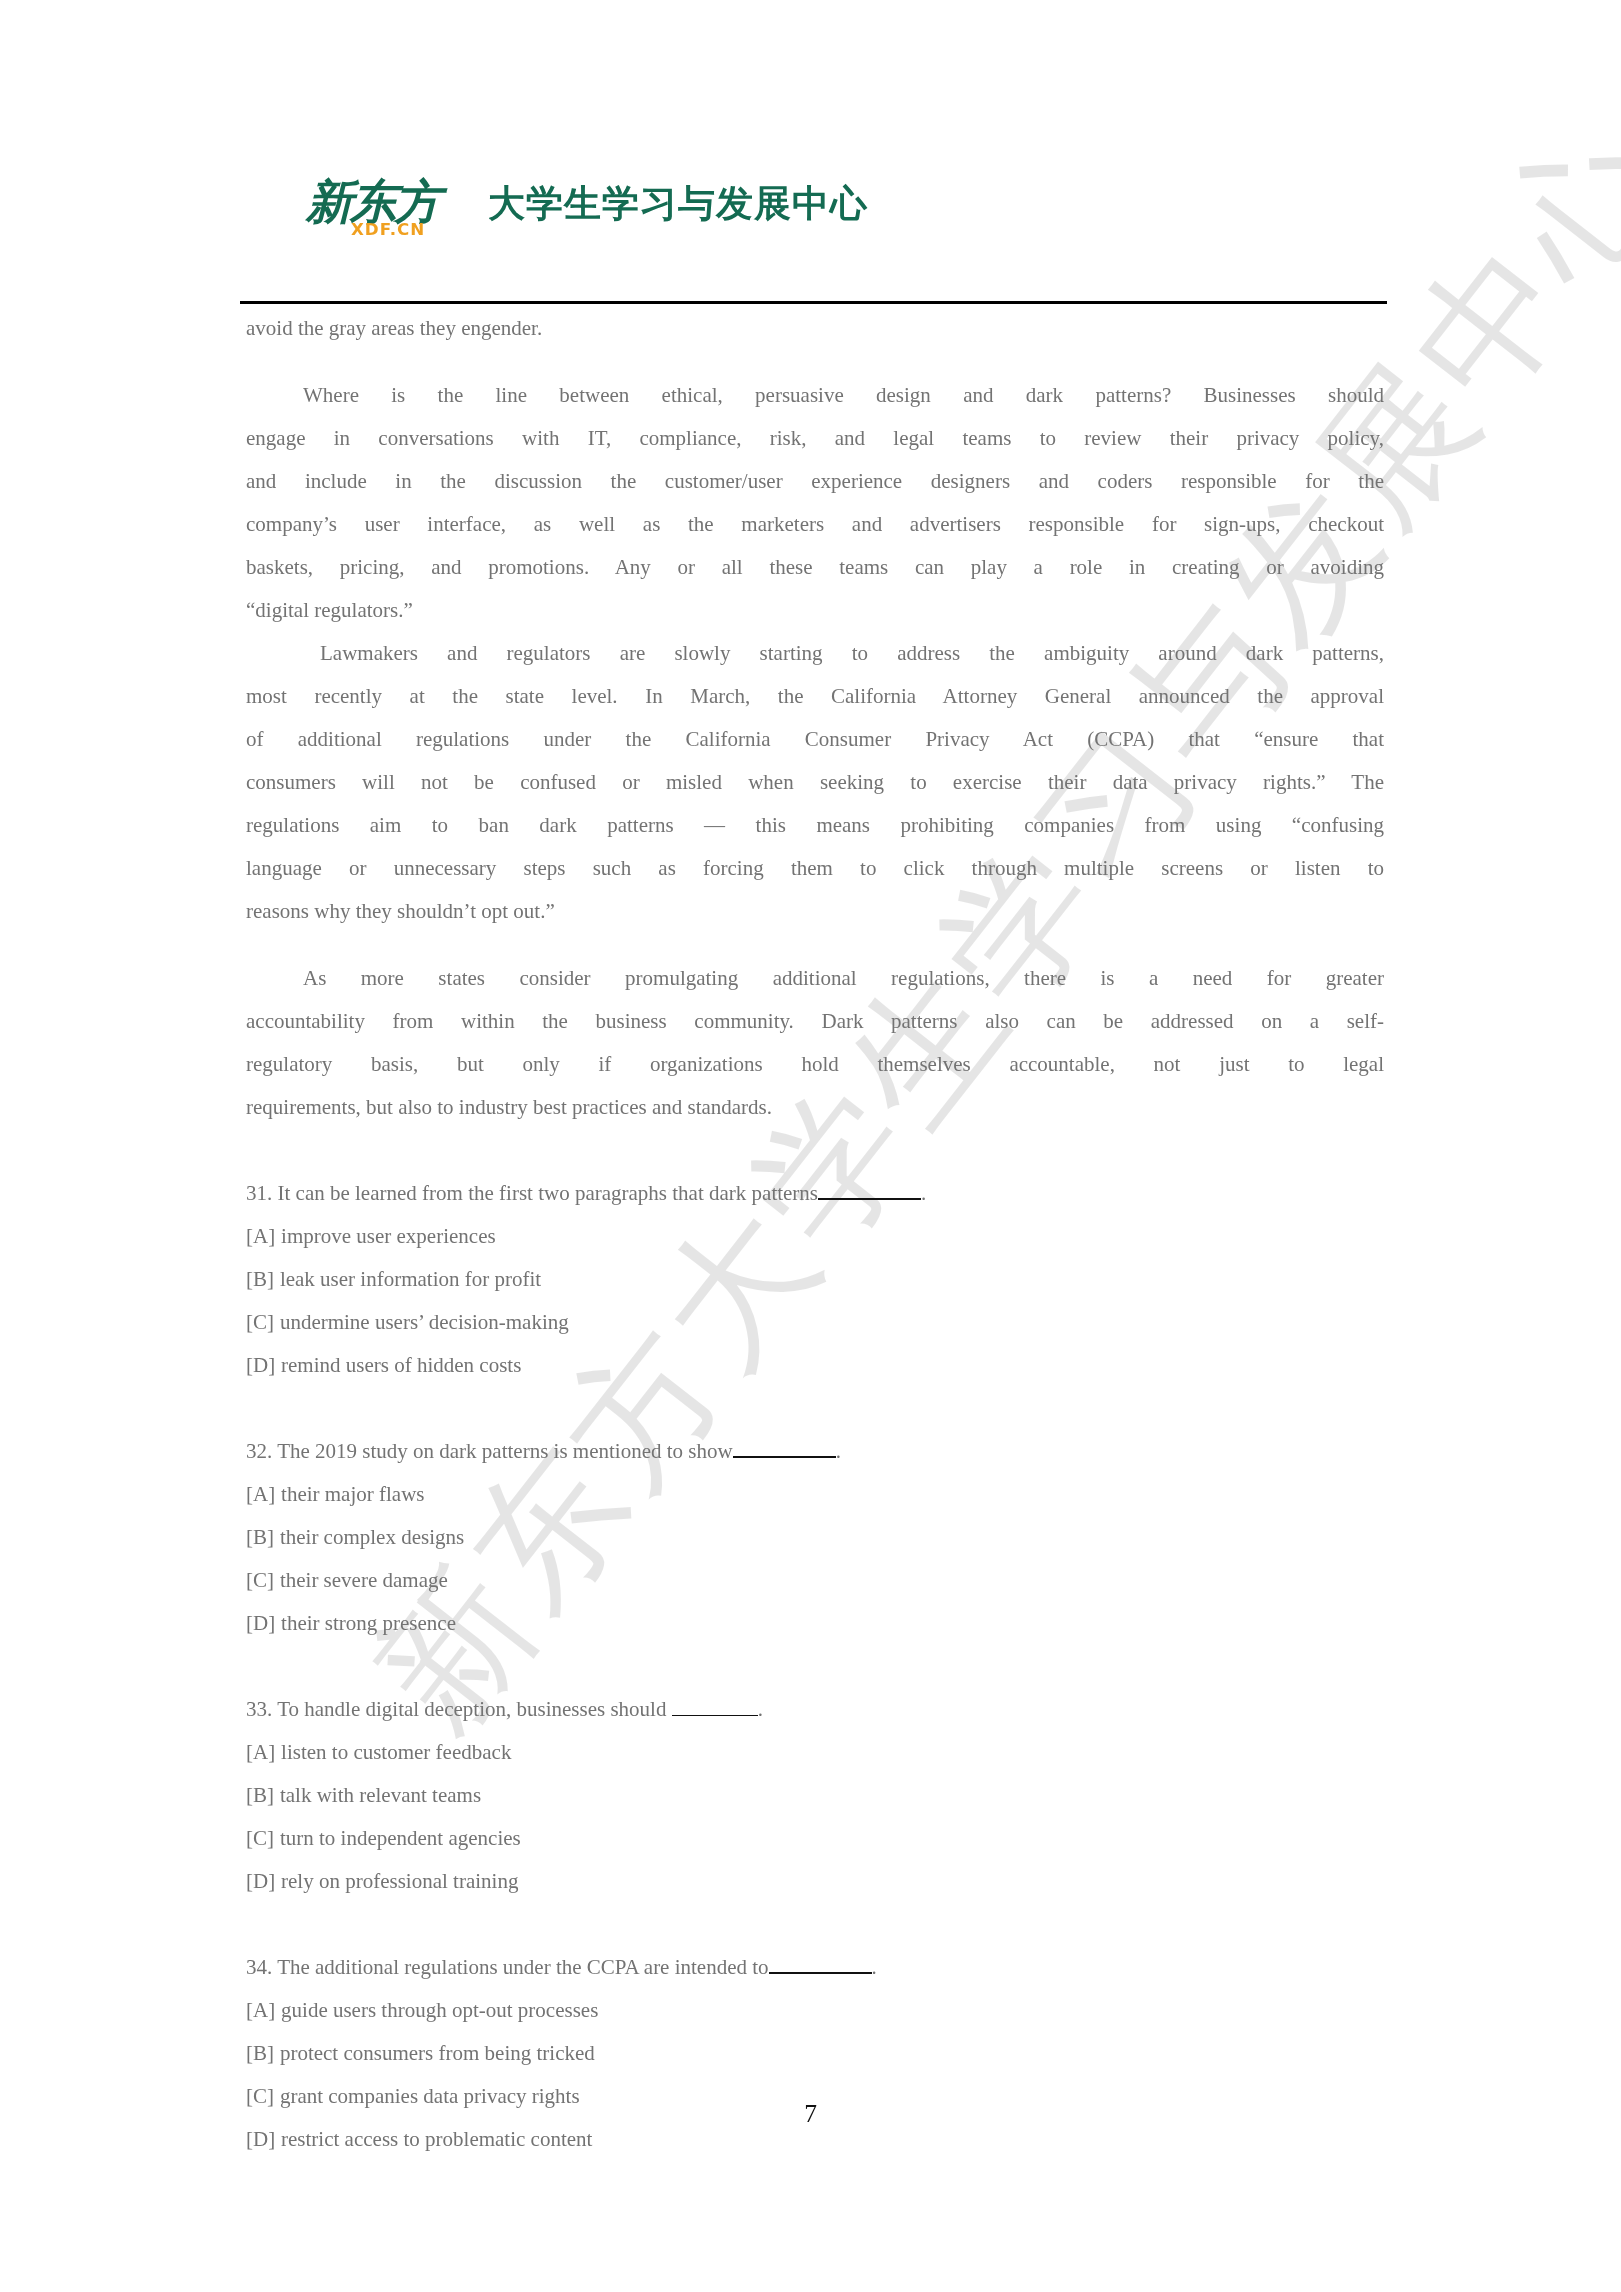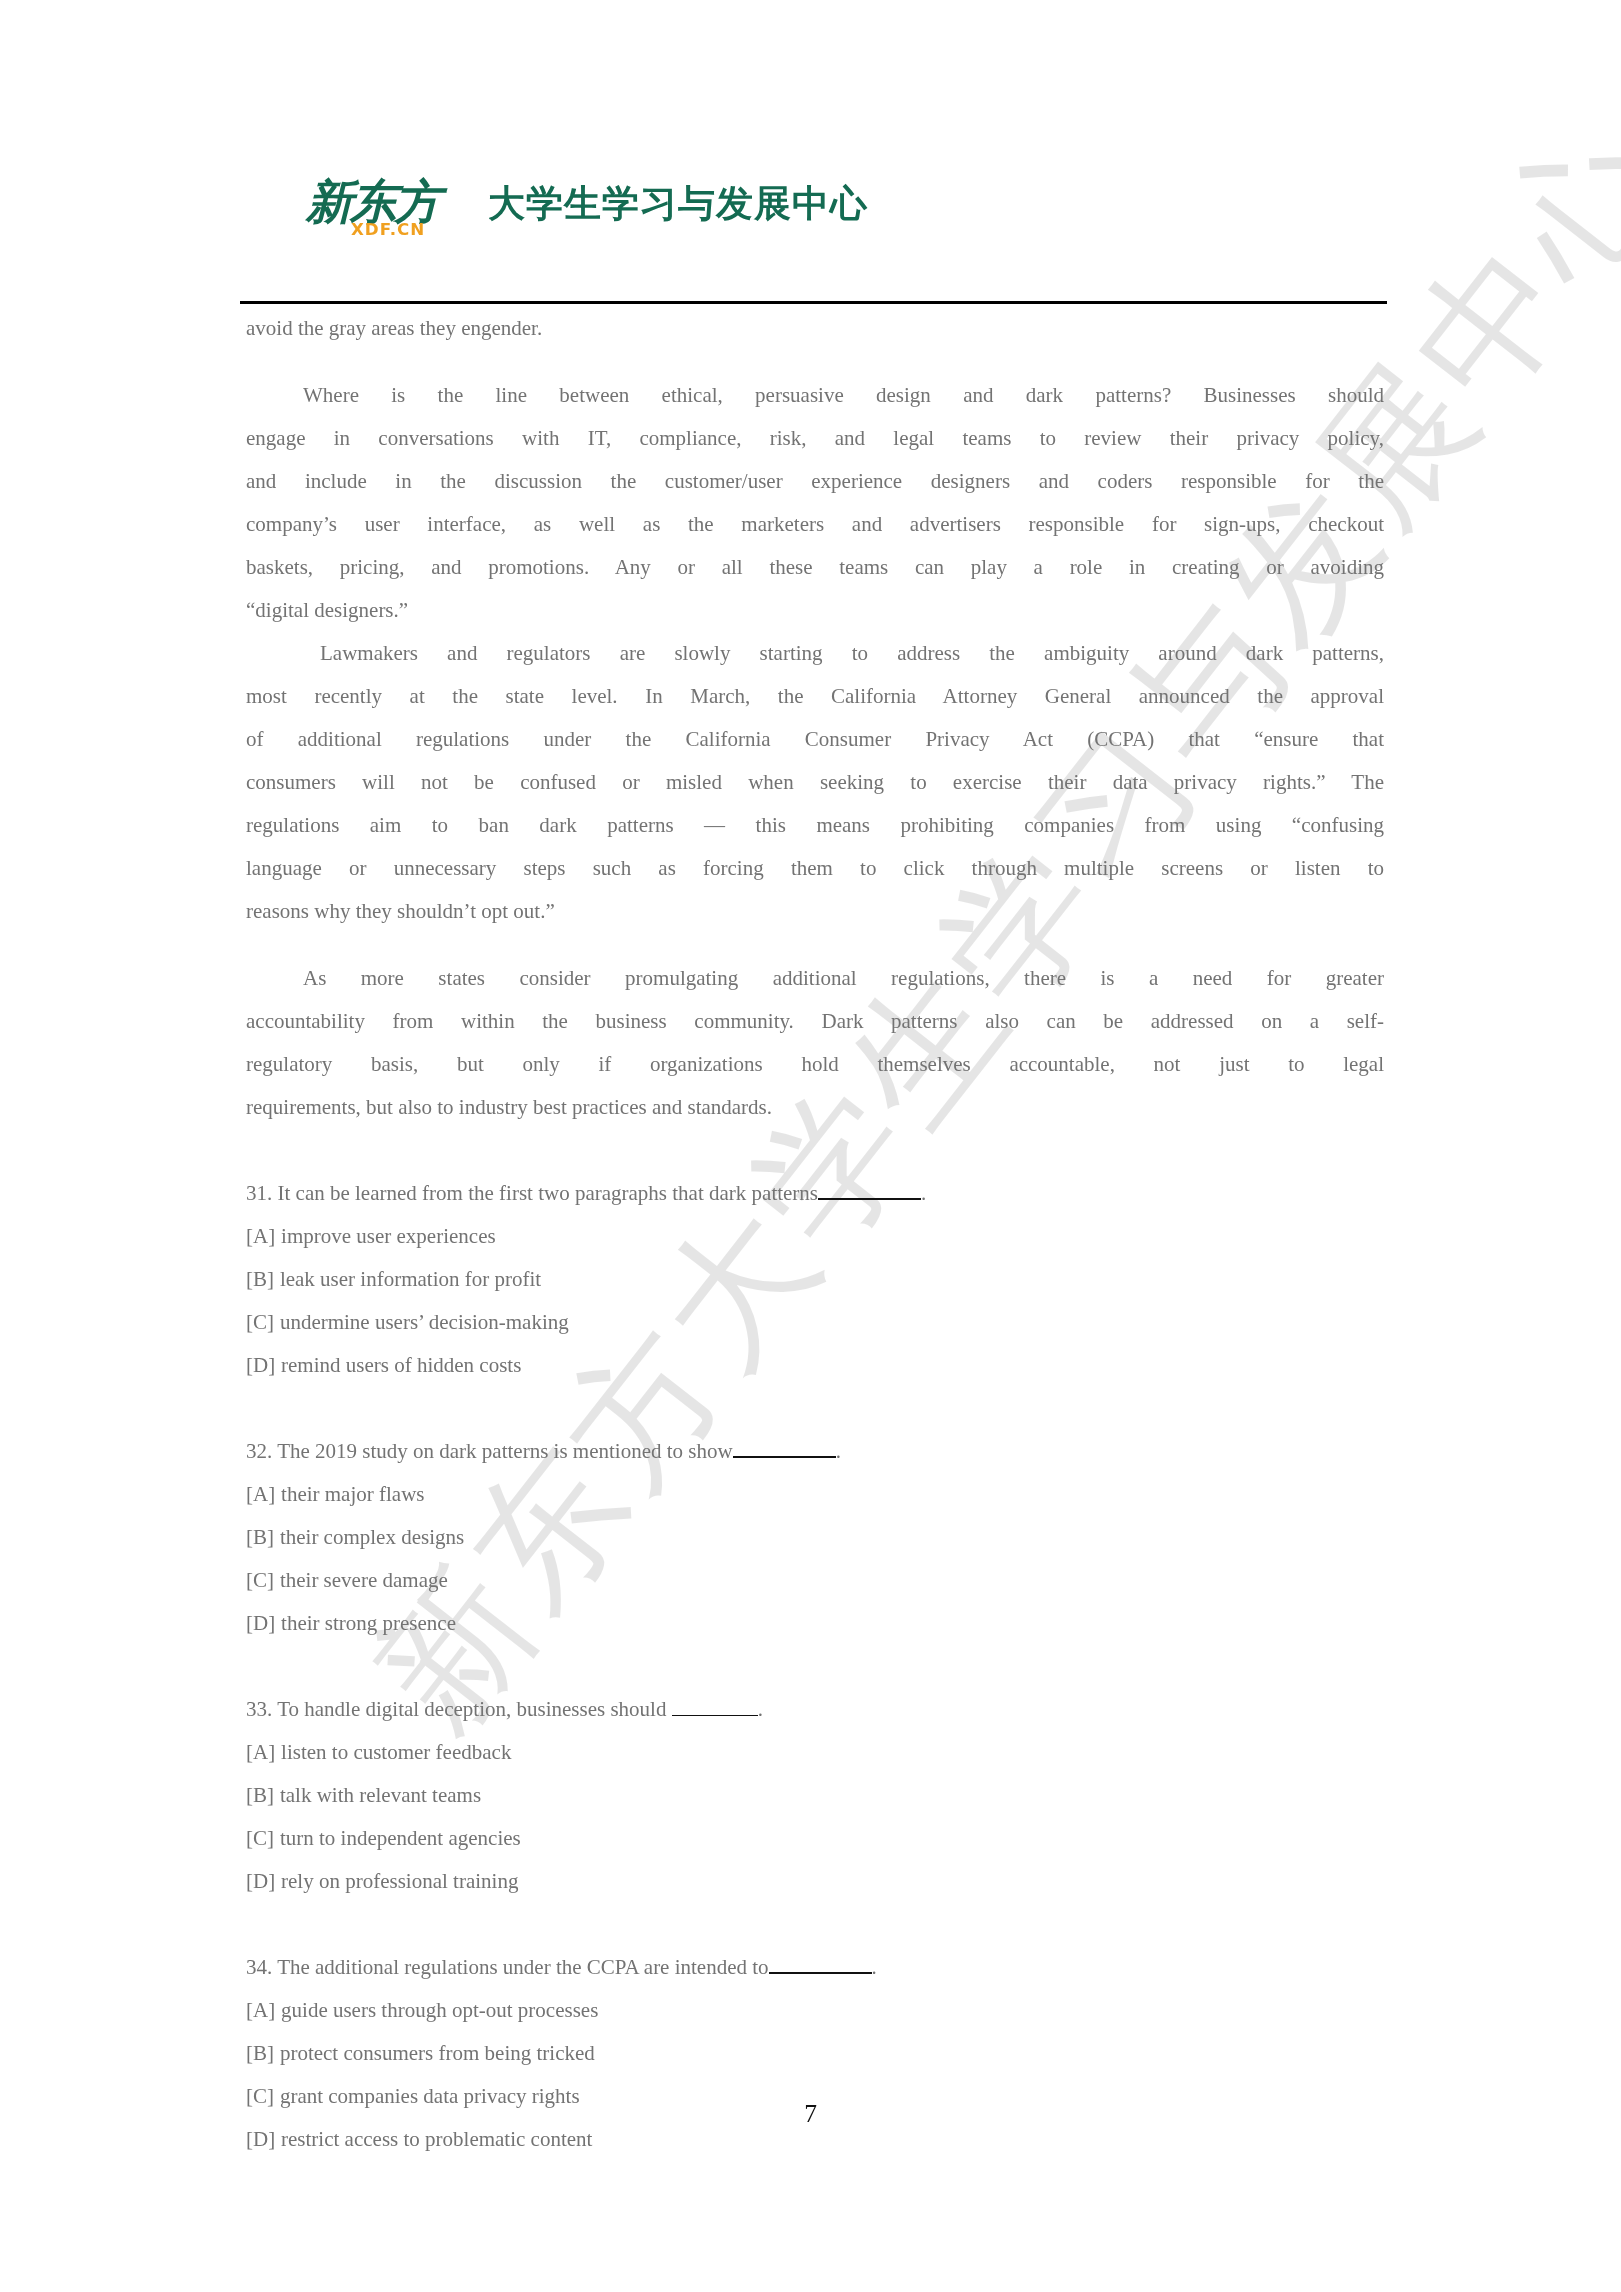"“digital designers.”" div.line { text: designers -> regulators }
